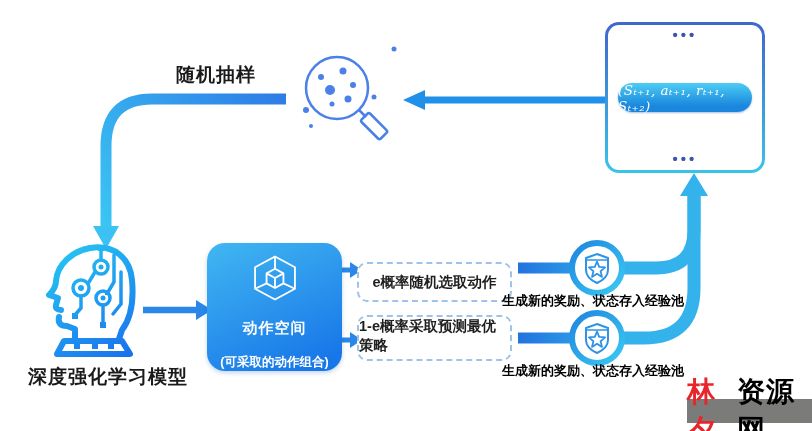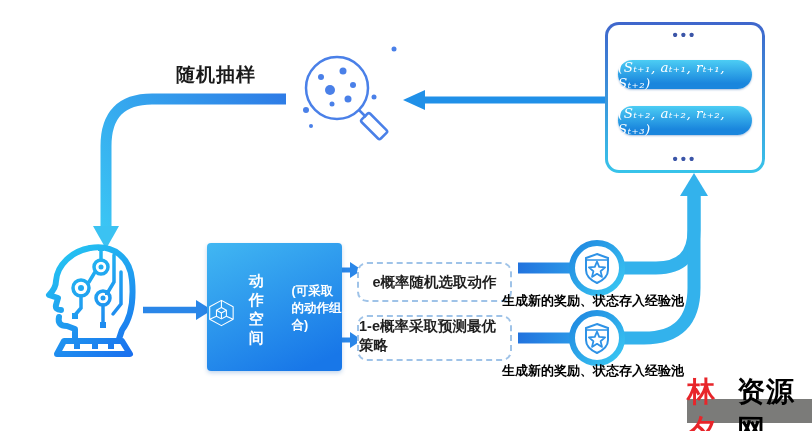"(Sₜ₊₂, aₜ₊₂, rₜ₊₂, Sₜ₊₃)" div.pill { html: <div>(Sₜ₊₂, aₜ₊₂, rₜ₊₂, Sₜ₊₃)</div> -> none }
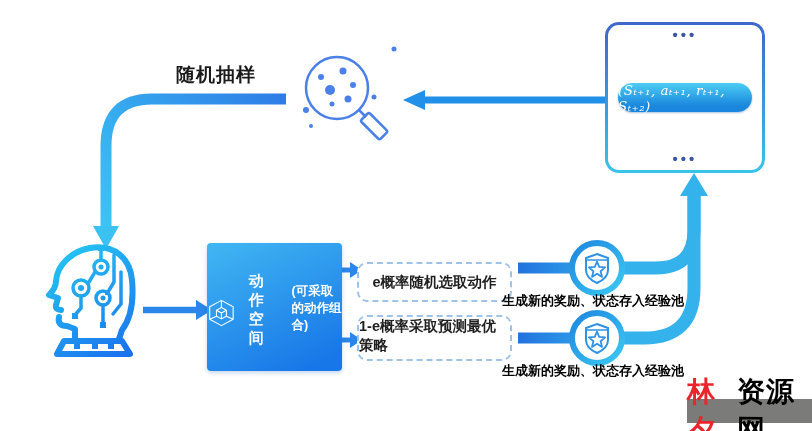"动作空间" .action-box { border-radius: 4px -> 18px; flex-direction: row -> column }
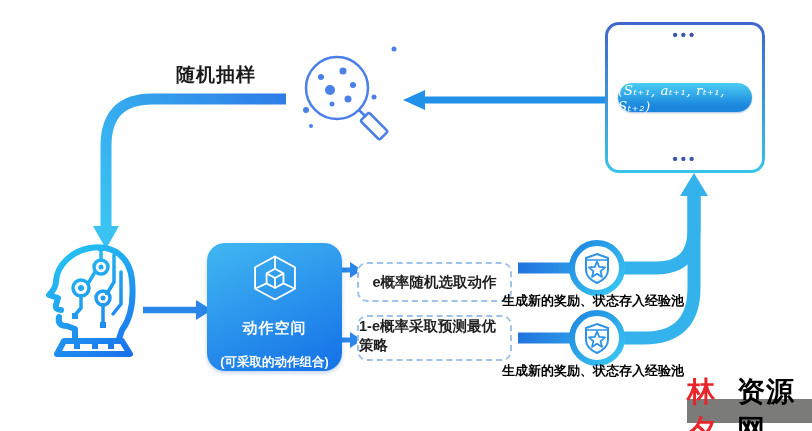"深度强化学习模型" div.biglabel { html: none -> <div>深度强化学习模型</div> }
